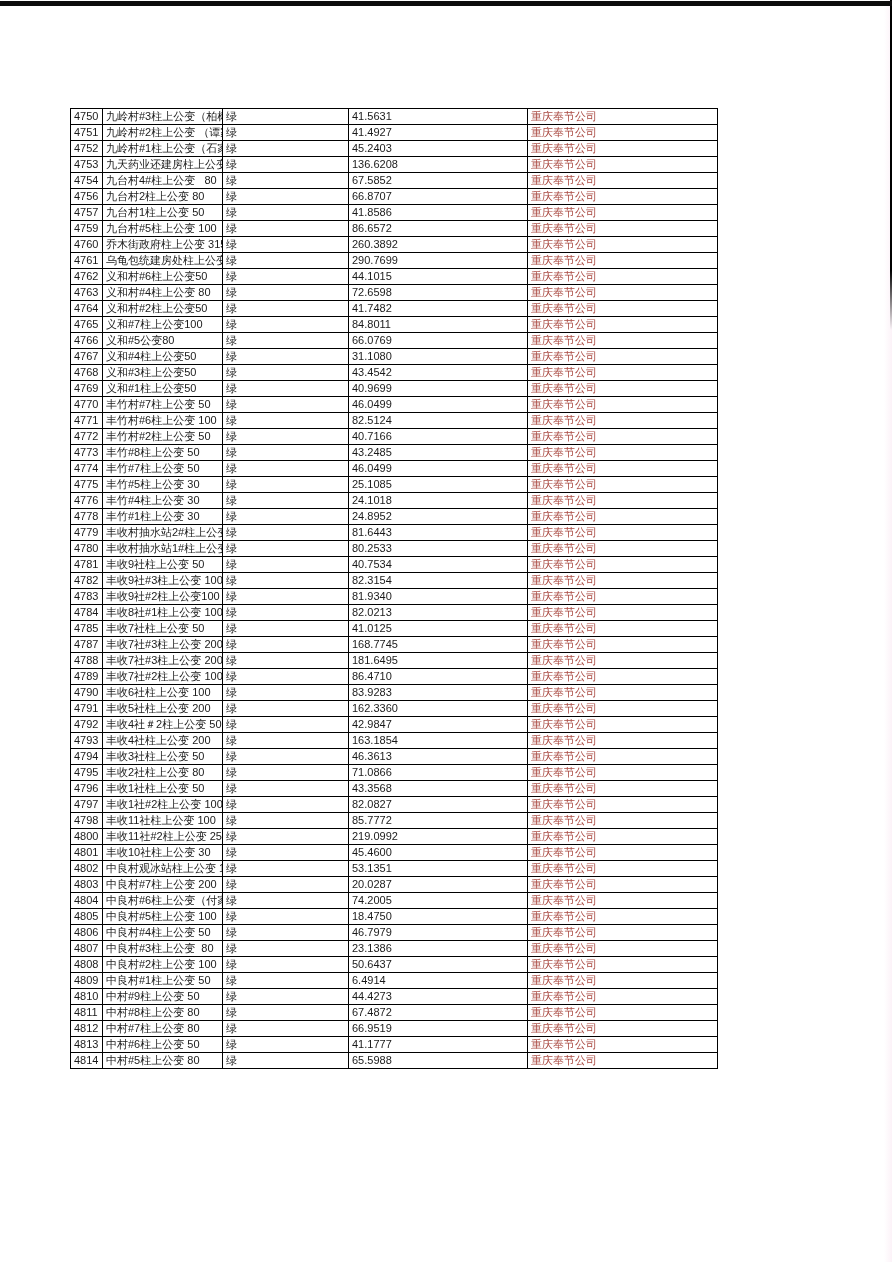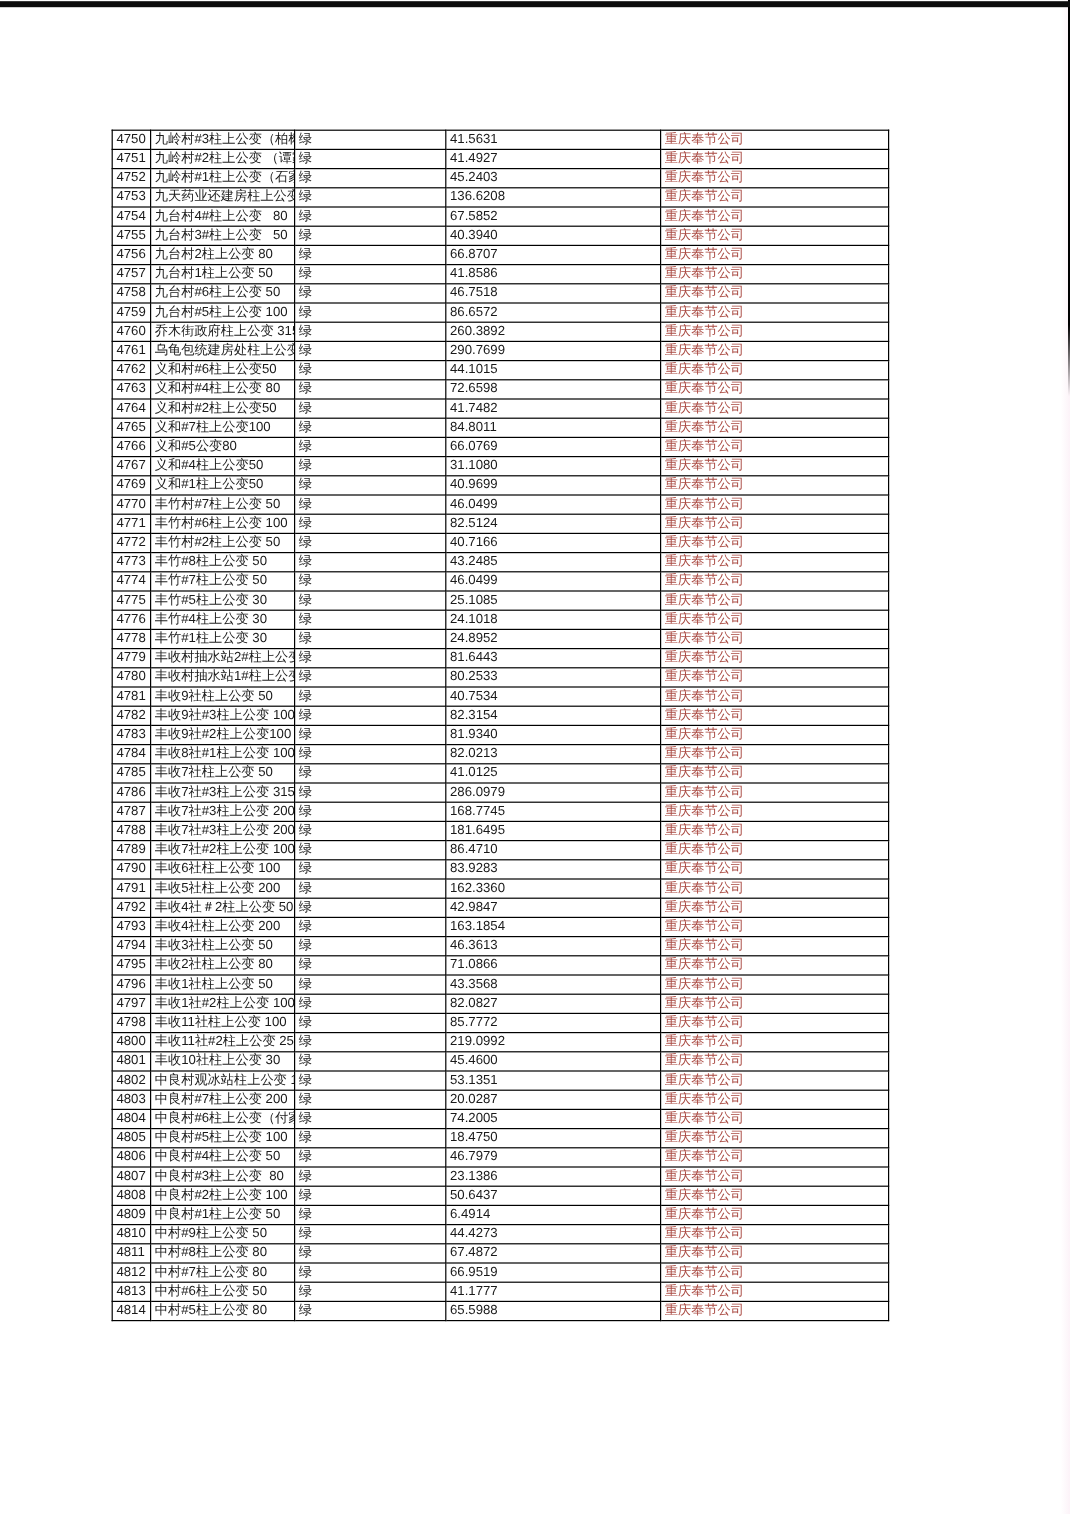"4750" table.sheet { left: 93px -> 70px }
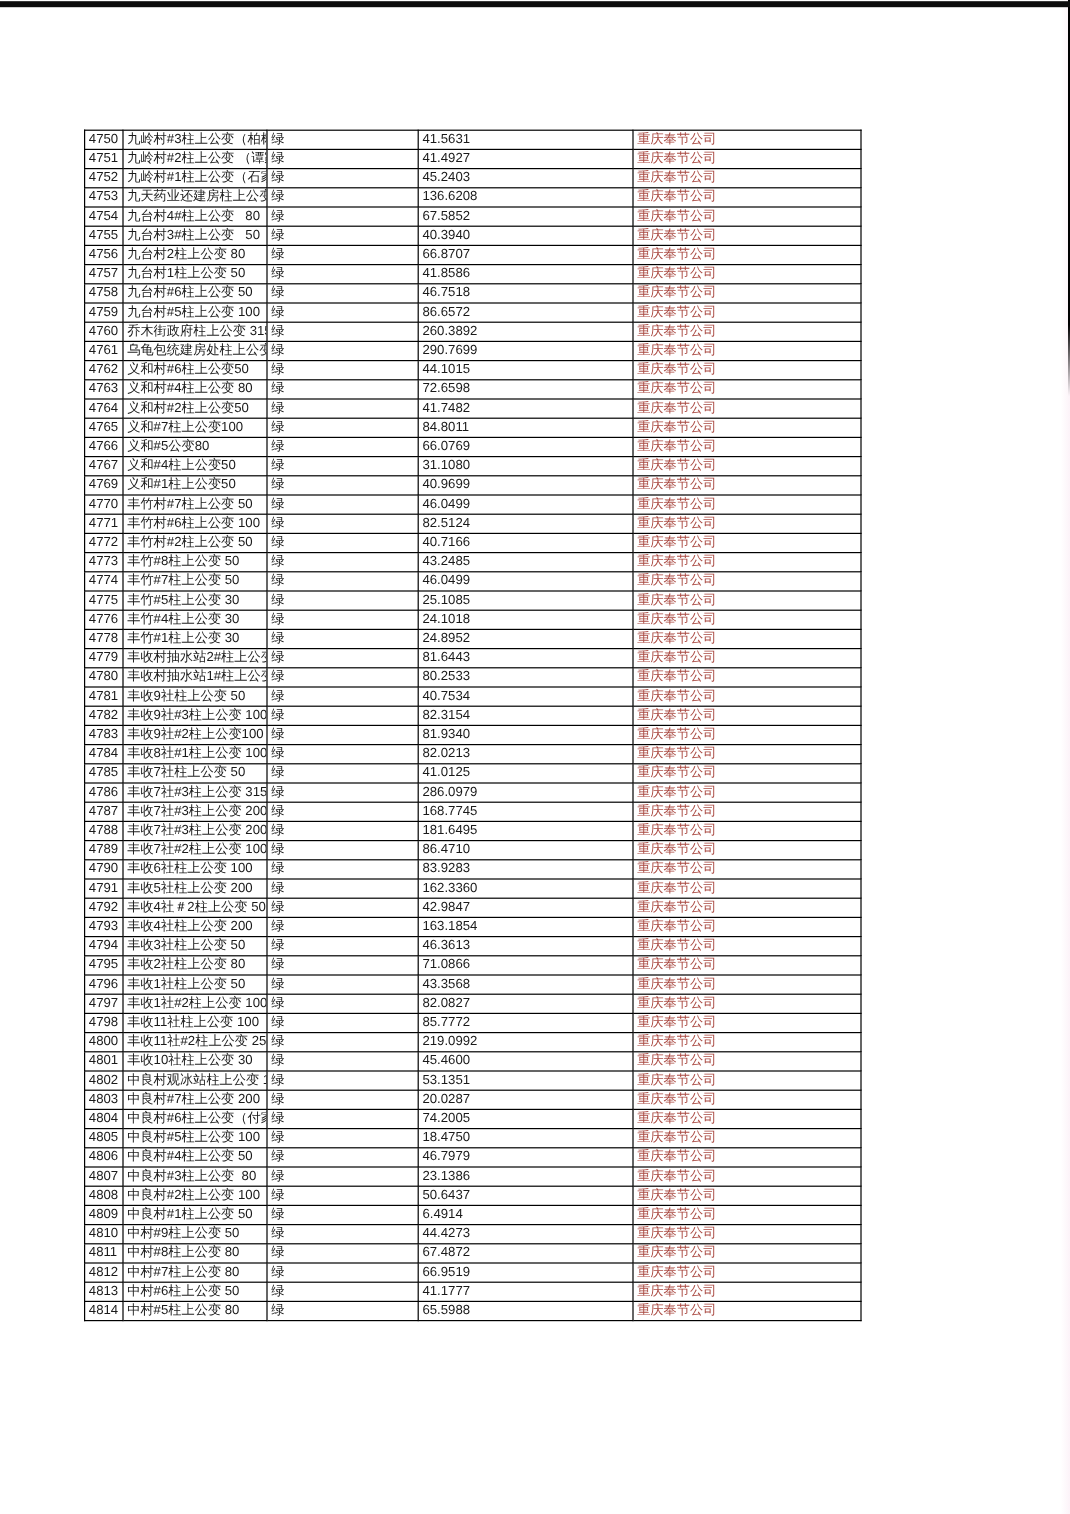"4755" tr { html: <tr> <td>4755</td> <td>九台村3#柱上公变 50</td> <td>绿</td> <td>40.3940</td> <td>重庆奉节公司</td> </tr> -> none }
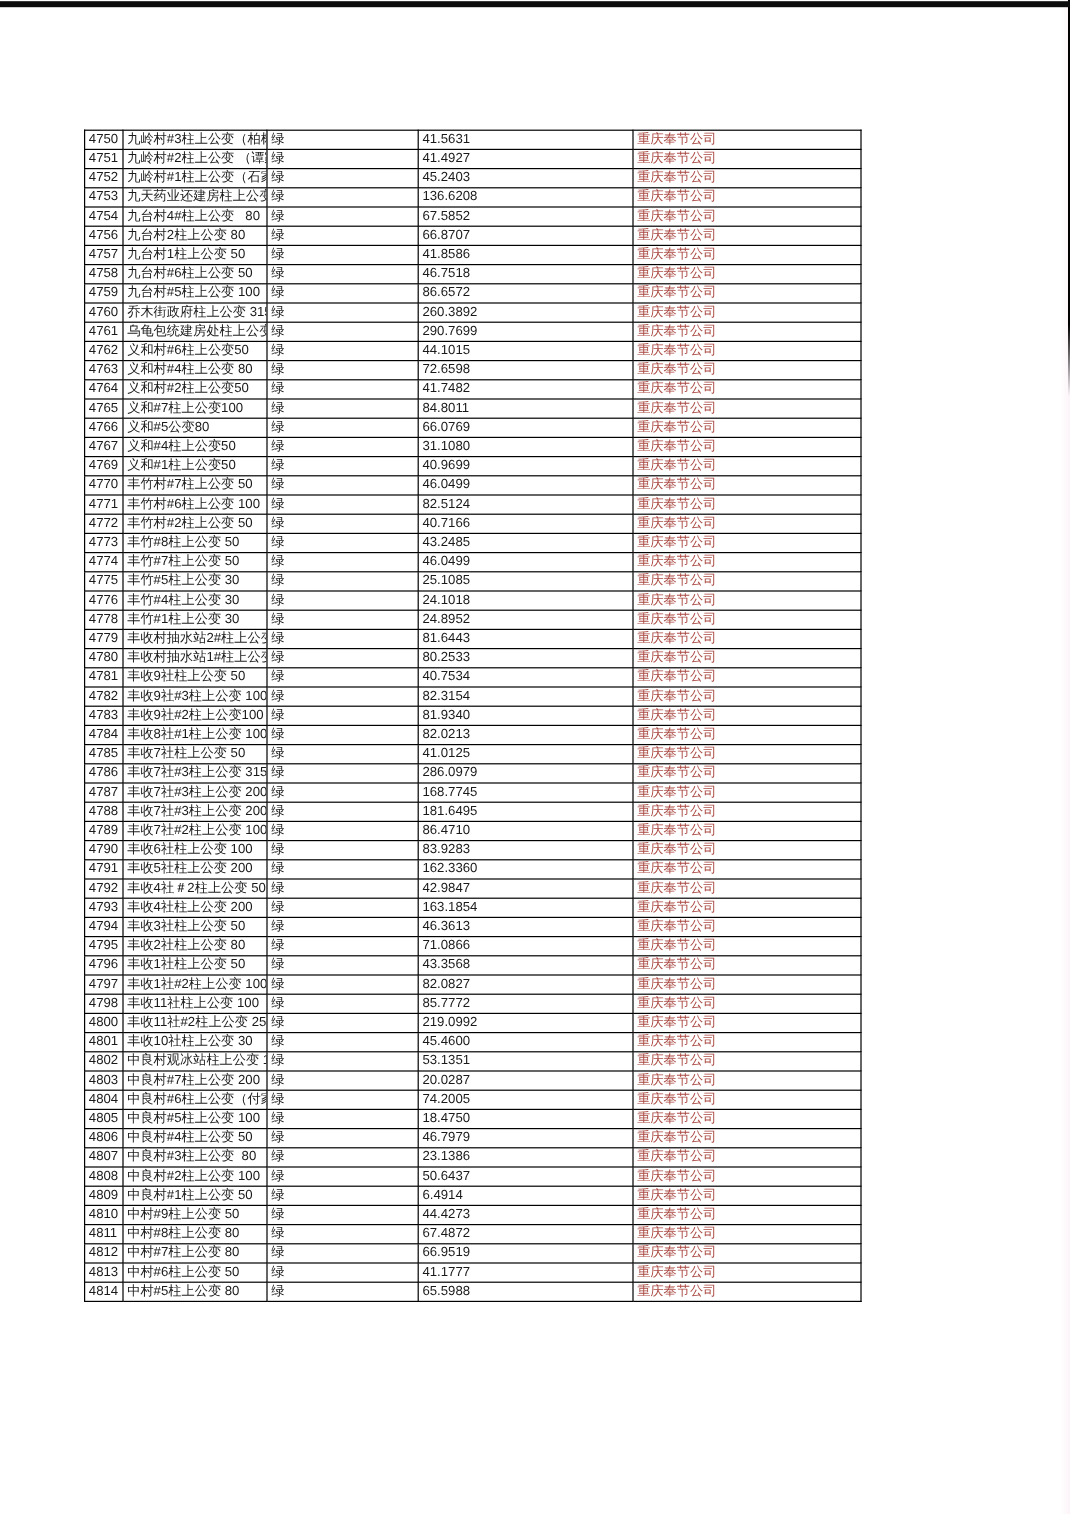"4758" tr { html: <tr> <td>4758</td> <td>九台村#6柱上公变 50</td> <td>绿</td> <td>46.7518</td> <td>重庆奉节公司</td> </tr> -> none }
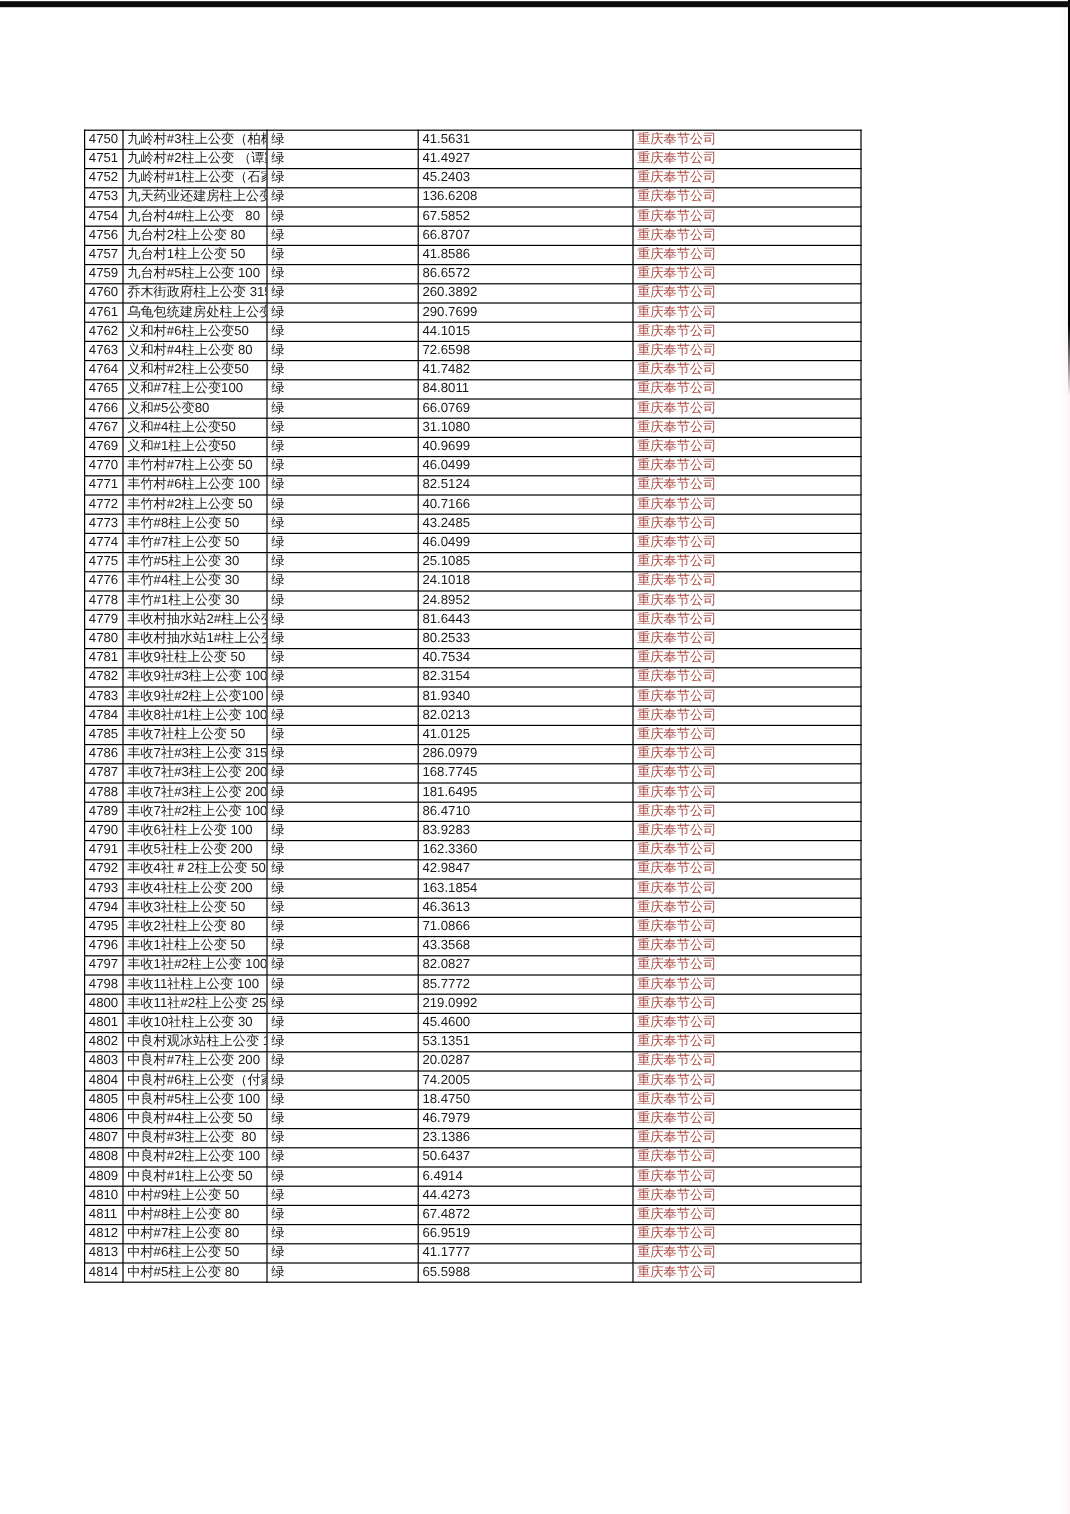"4768" tr { html: none -> <tr> <td>4768</td> <td>义和#3柱上公变50</td> <td>绿</td> <td>43.4542</td> <td>重庆奉节公司</td> </tr> }
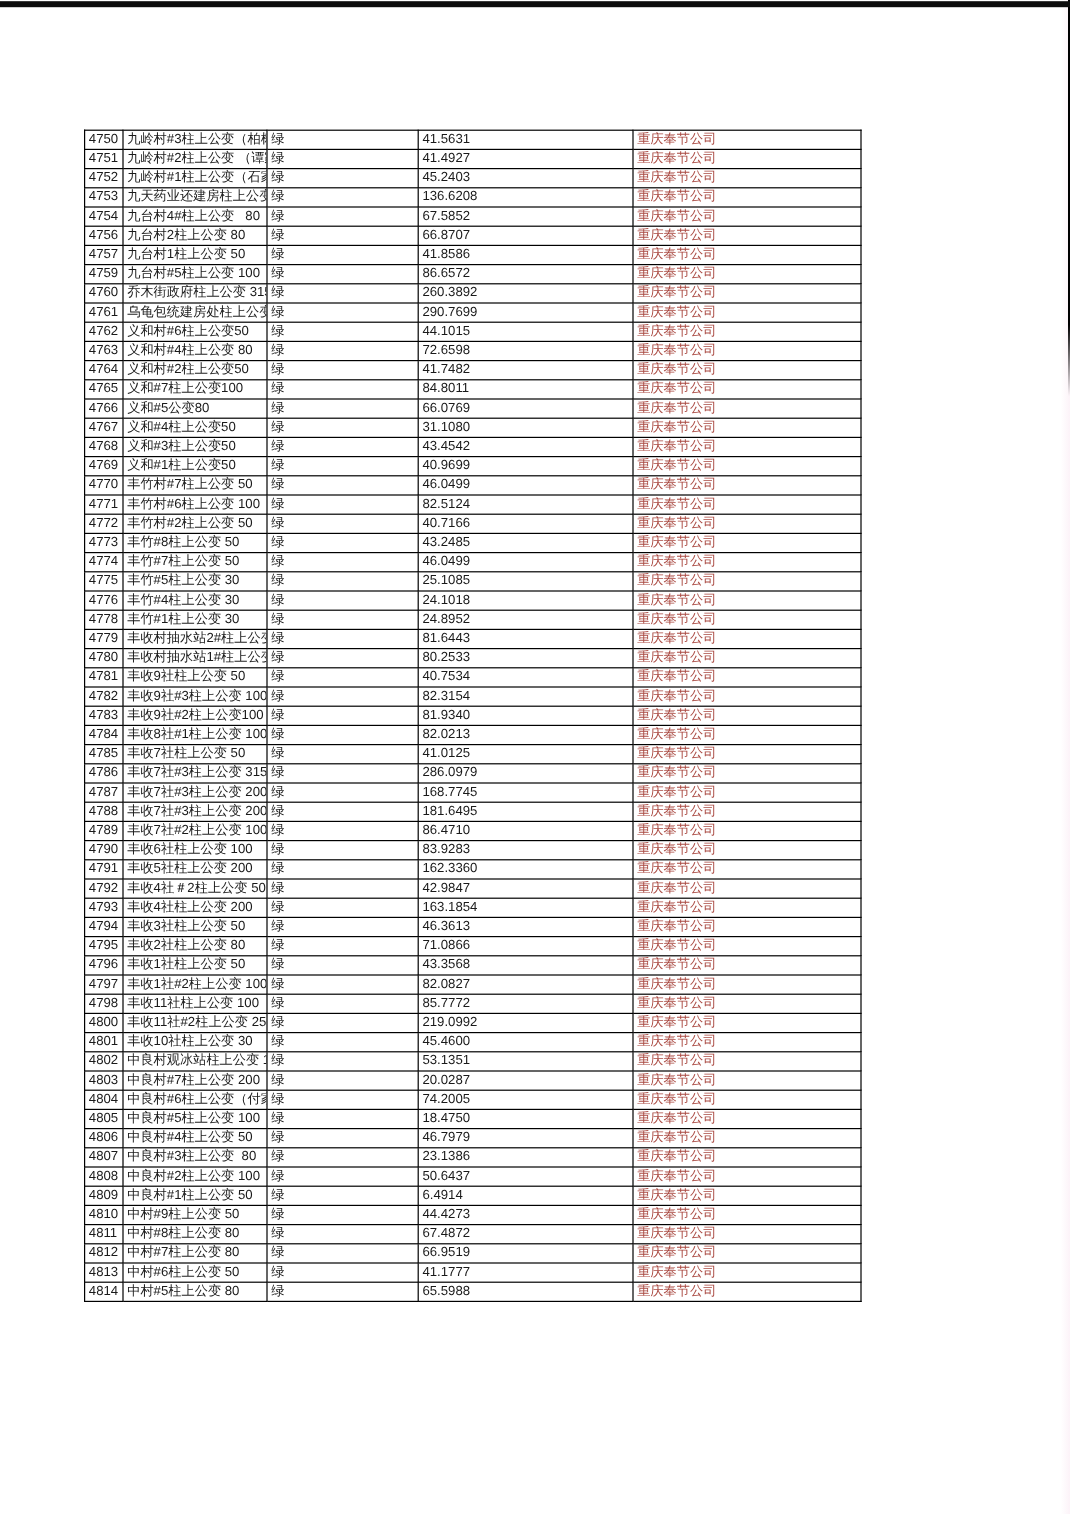"4786" tr { html: <tr> <td>4786</td> <td>丰收7社#3柱上公变 315</td> <td>绿</td> <td>286.0979</td> <td>重庆奉节公司</td> </tr> -> none }
